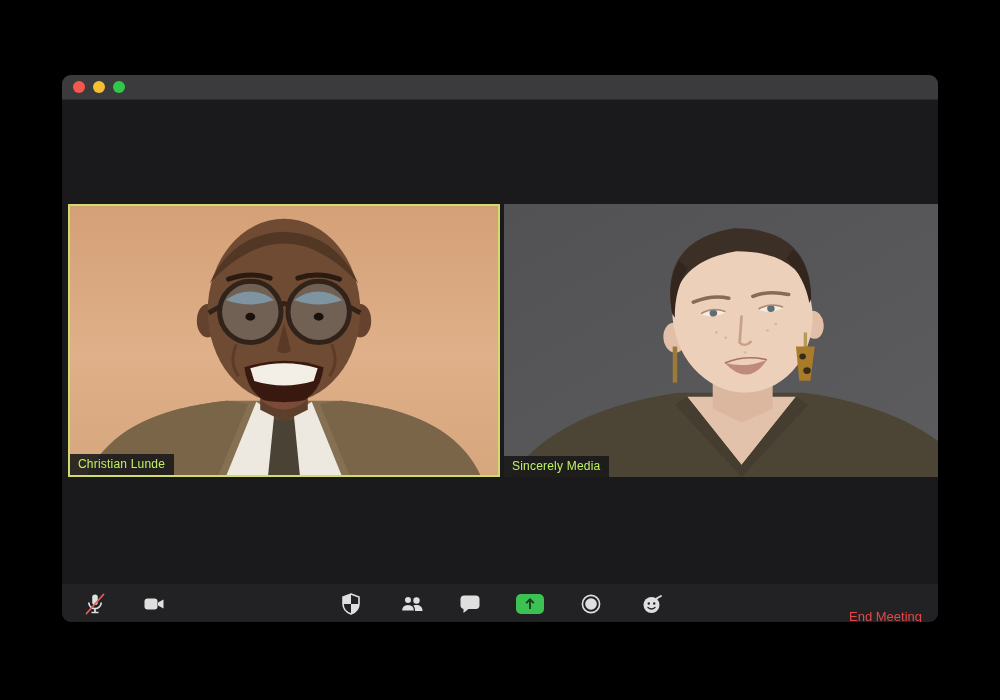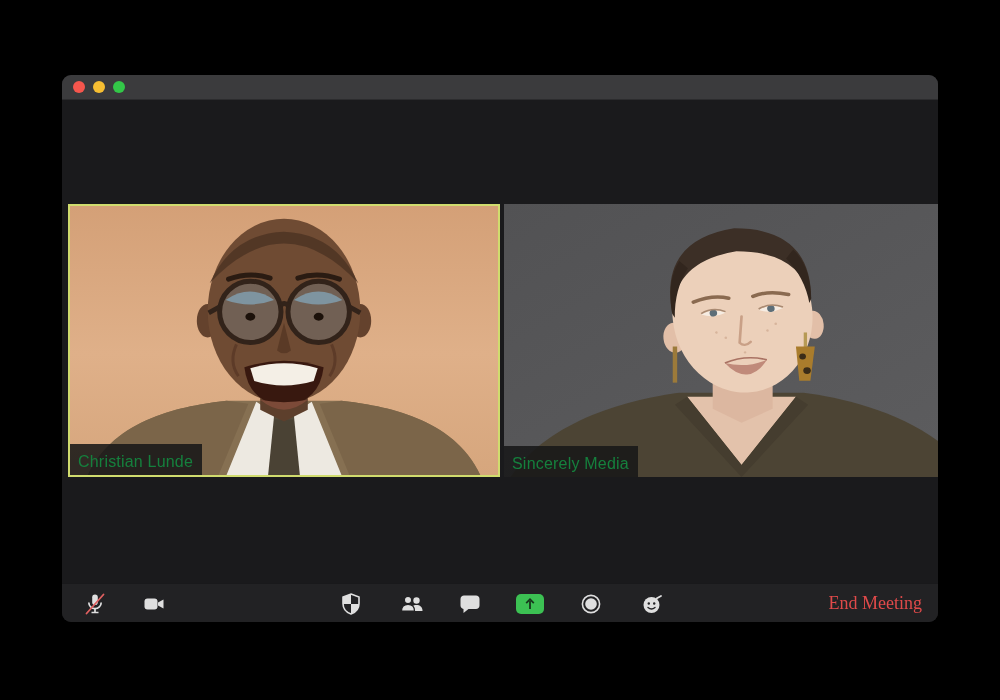"Christian Lunde" .name-tag { color: #15803d -> #bef264; font-size: 16px -> 12px; padding: 9px 9px 4px 8px -> 3px 9px 4px 8px }
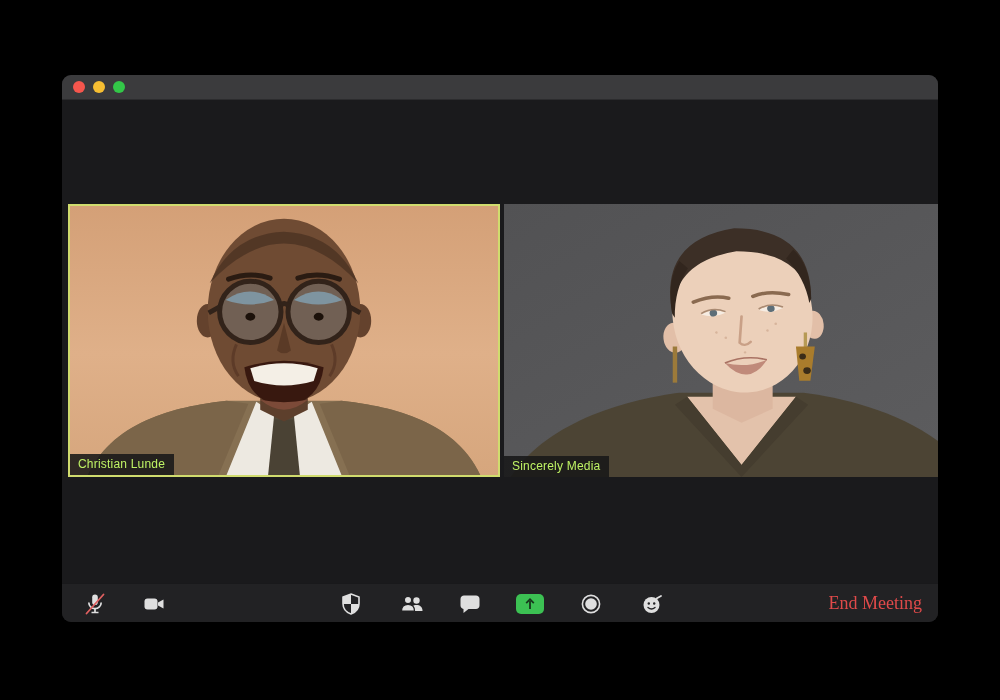"End Meeting" .end-meeting { font-family: Liberation Serif, serif -> Liberation Sans, sans-serif; font-size: 18px -> 13px; top: 0 -> 13px }
